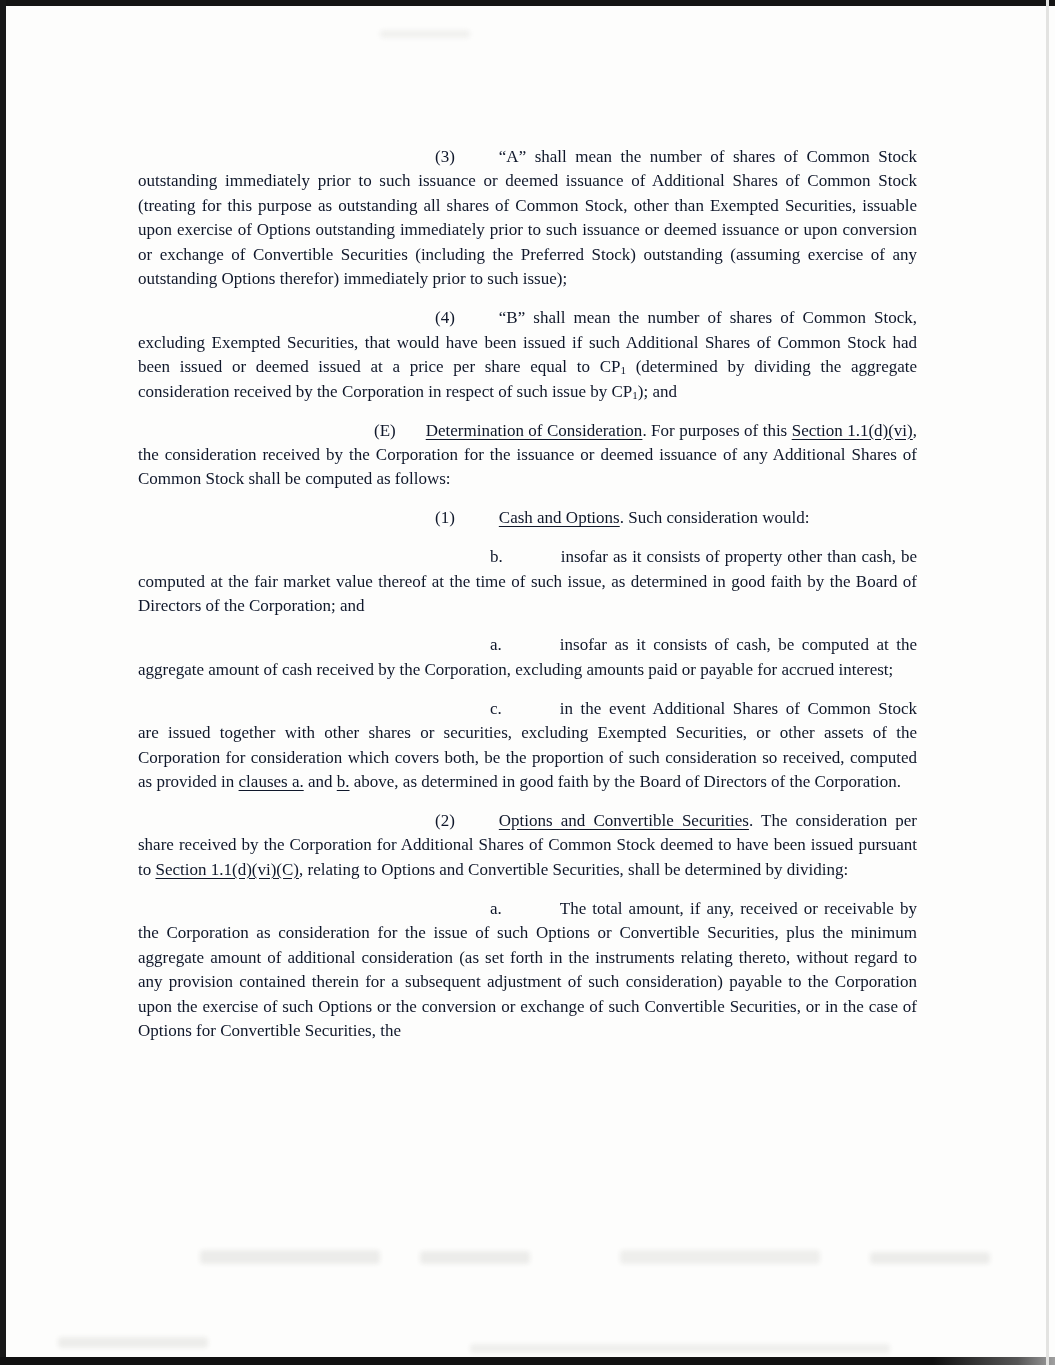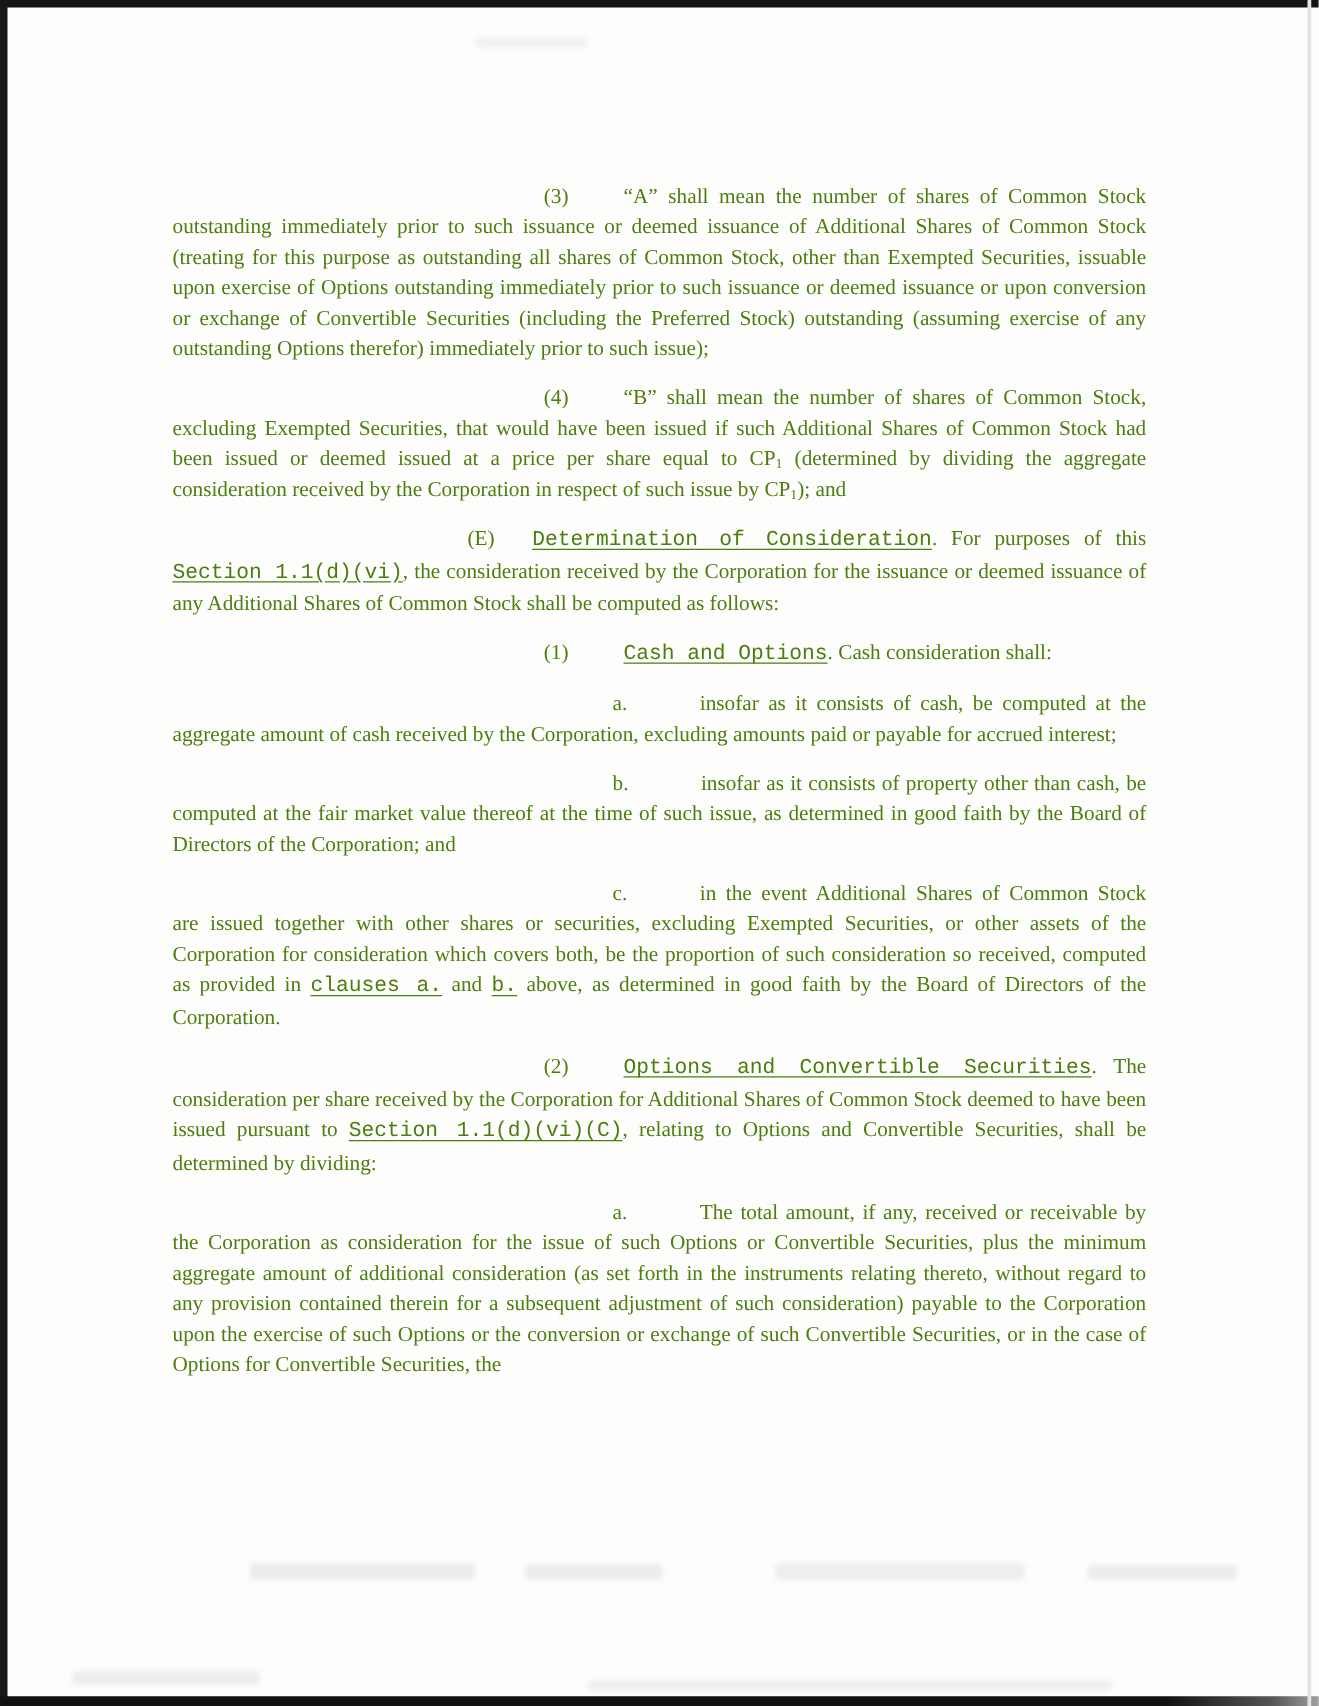"(3) “A” shall mean the" .content { color: #4d7c0f -> #0f172a }
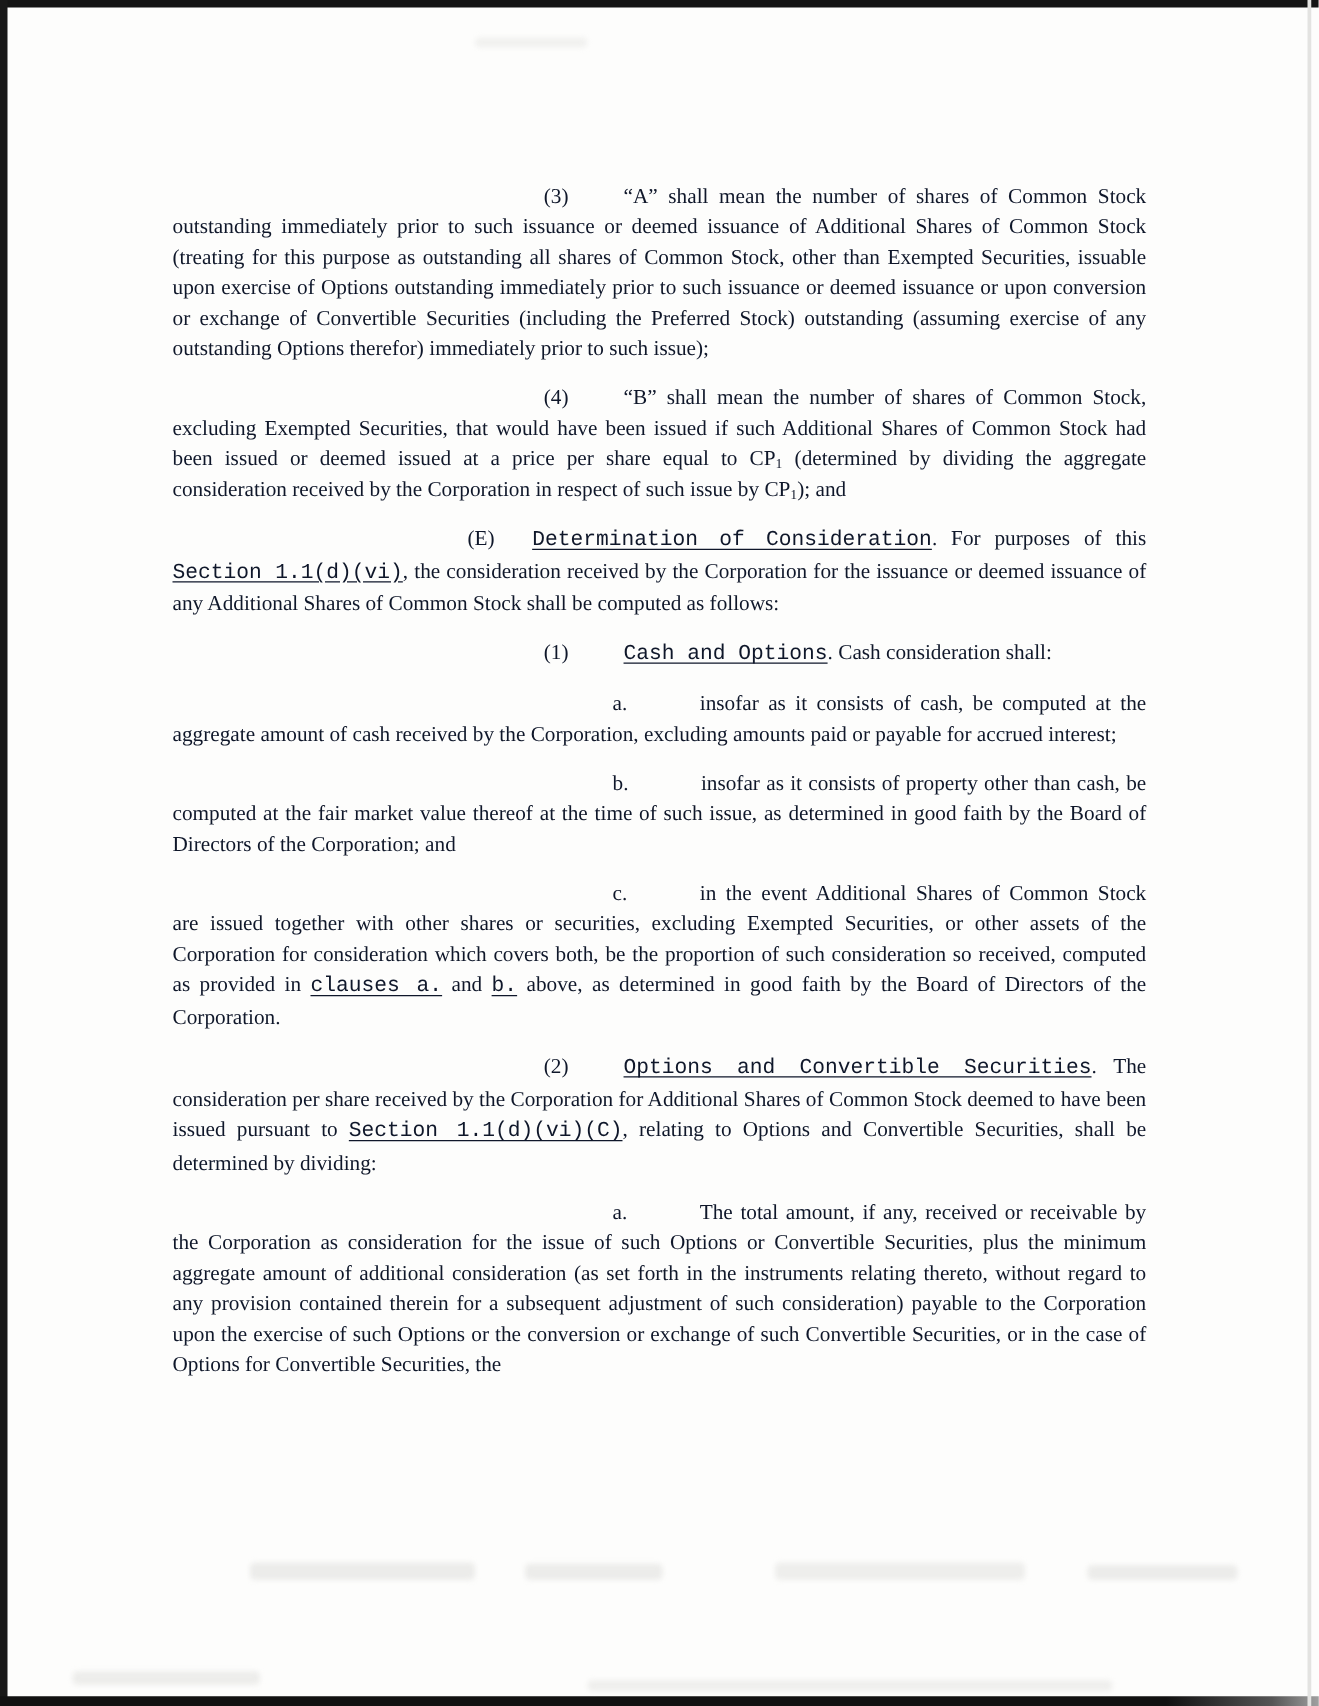"Determination of Consideration" .u { font-family: Liberation Mono, monospace -> none }
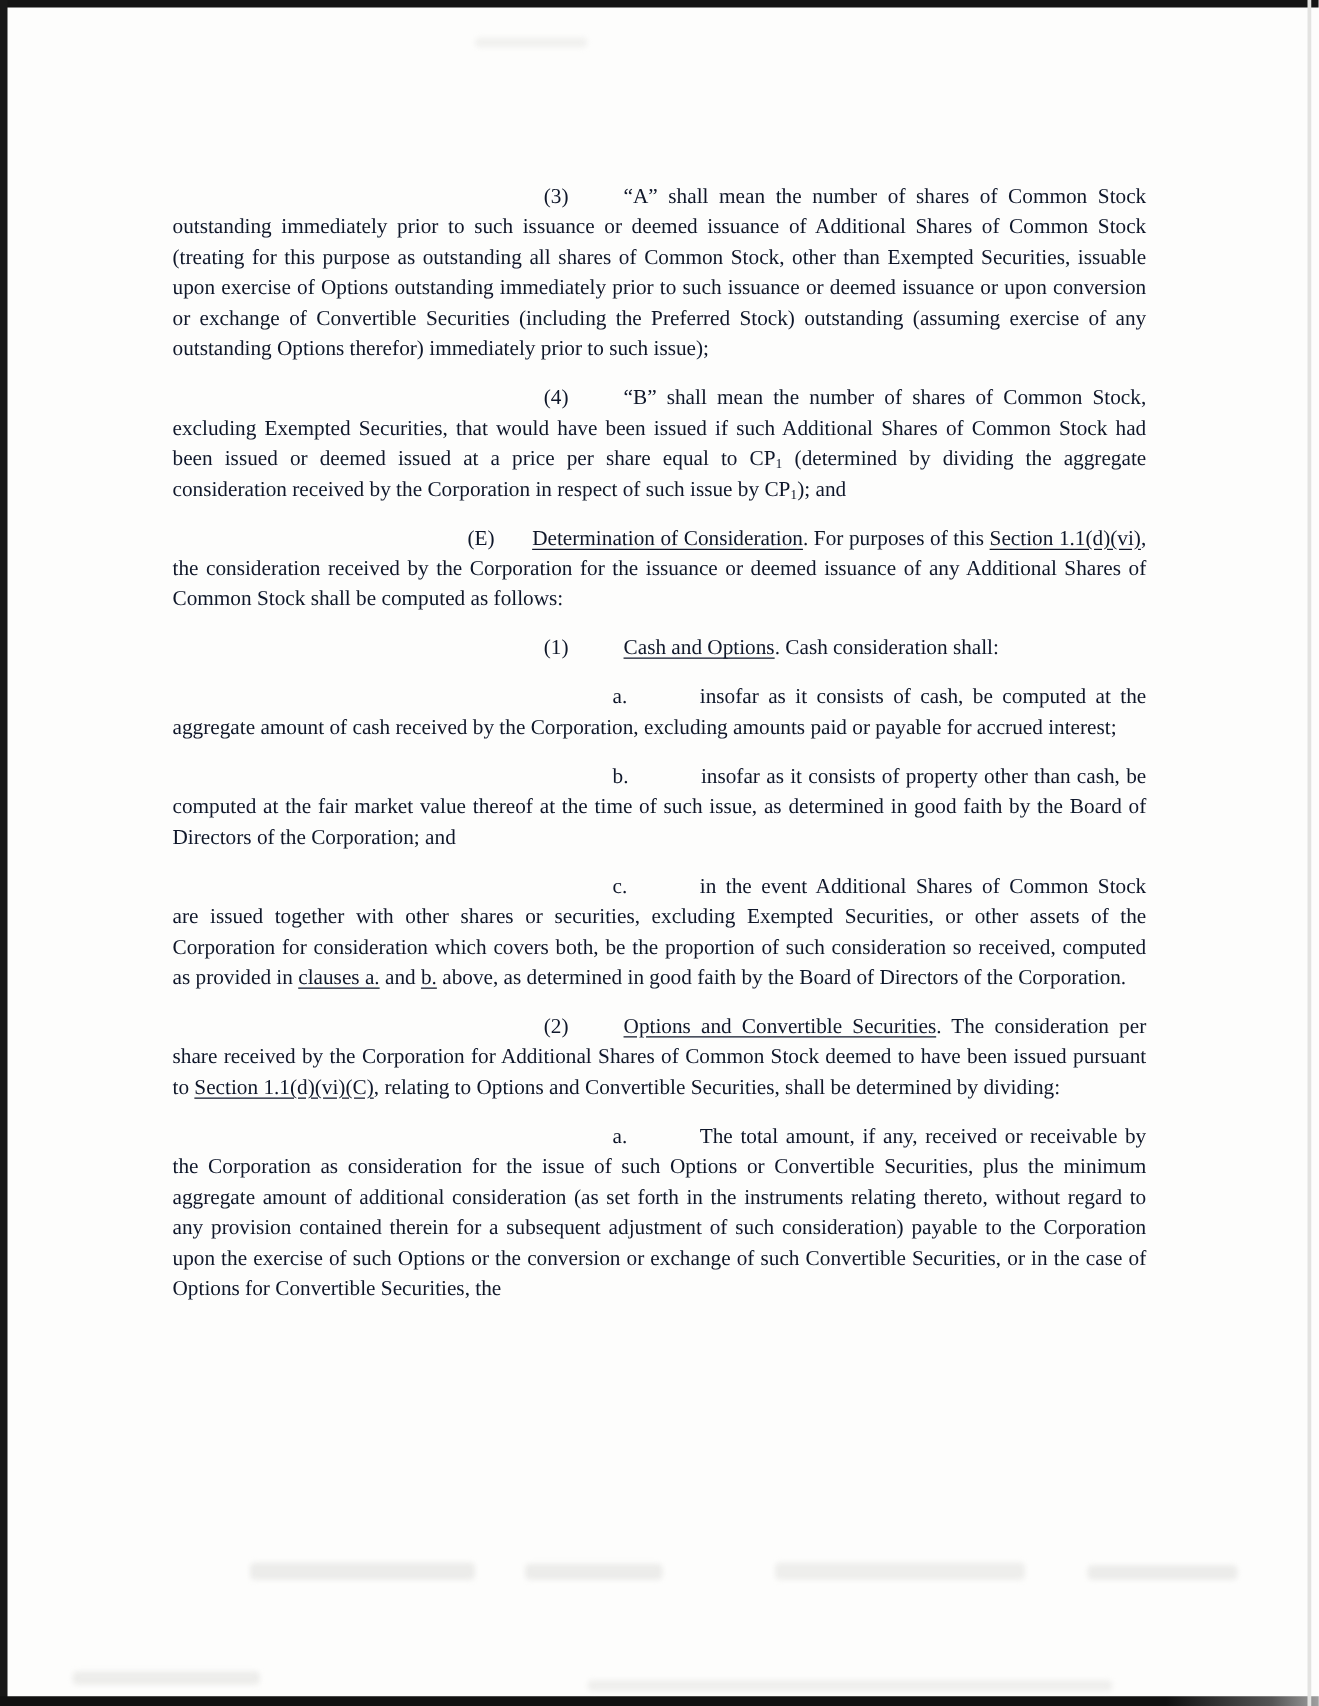". Cash consideration shall:" span { text: Cash consideration shall -> Such consideration would }
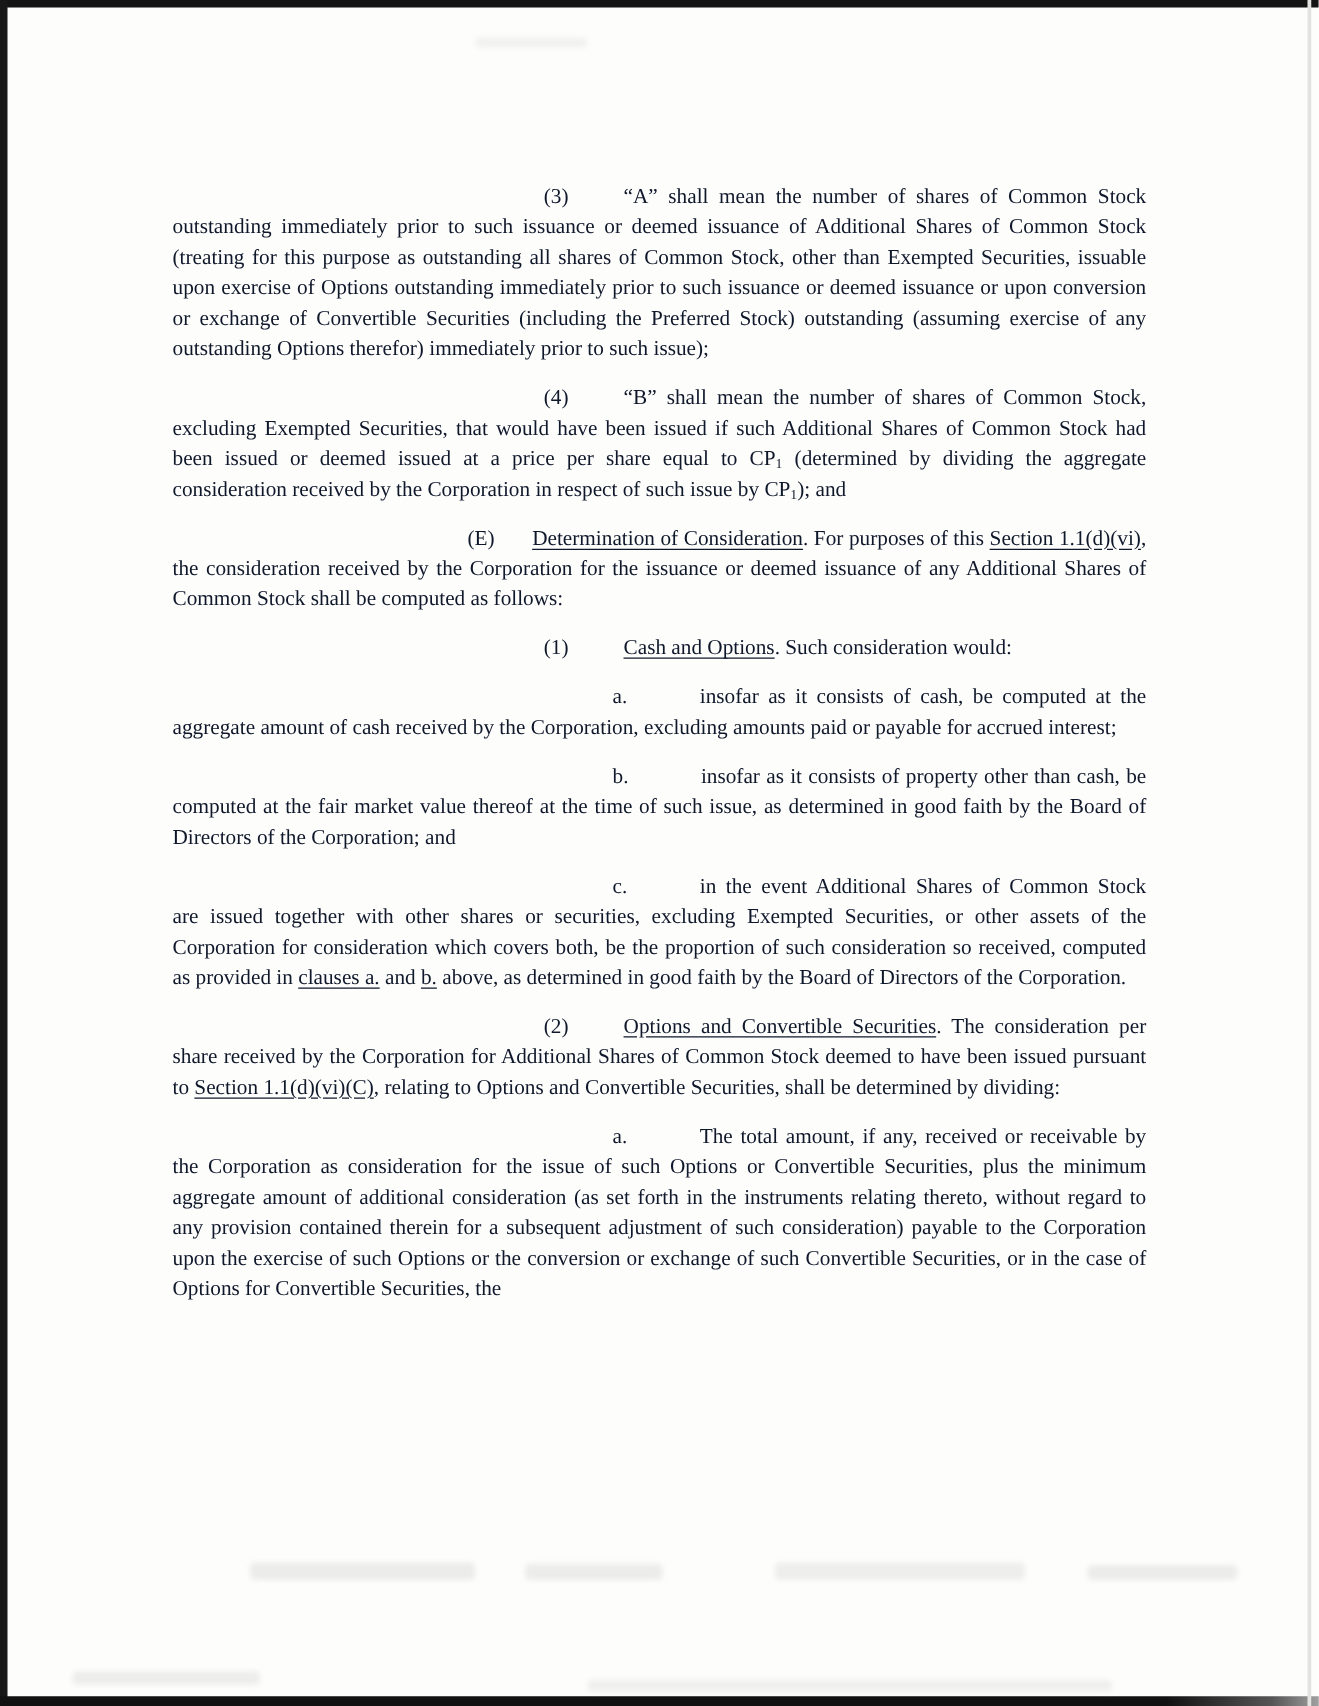"a. insofar as it consists" p.para { order: before "b. insofar as it consists" -> after "b. insofar as it consists" }
